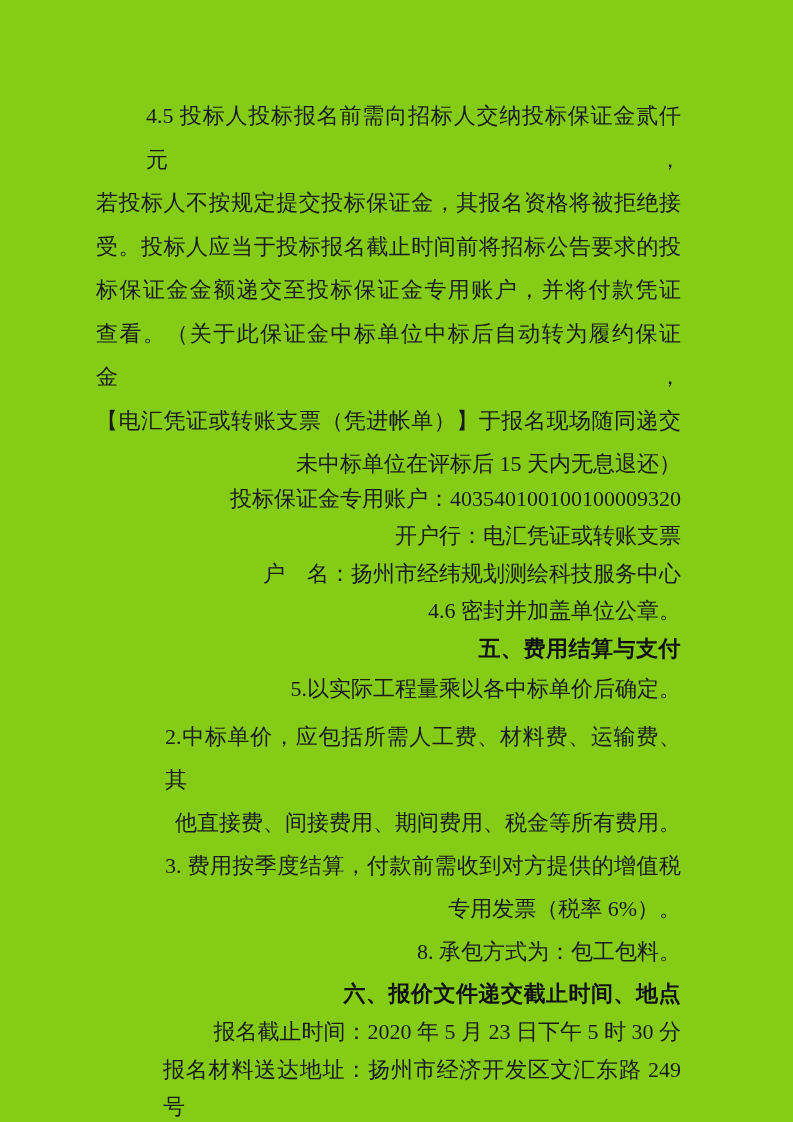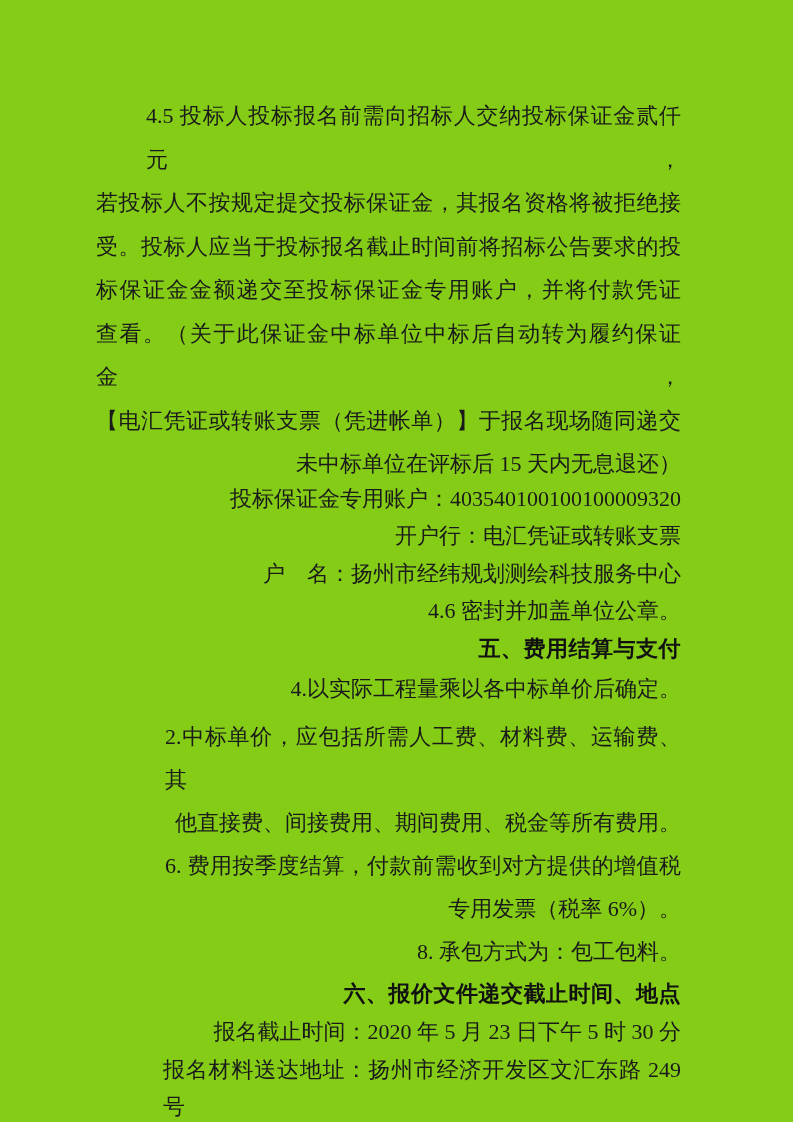"4.以实际工程量乘以各中标单价后确定。" div.line { text: 4 -> 5 }
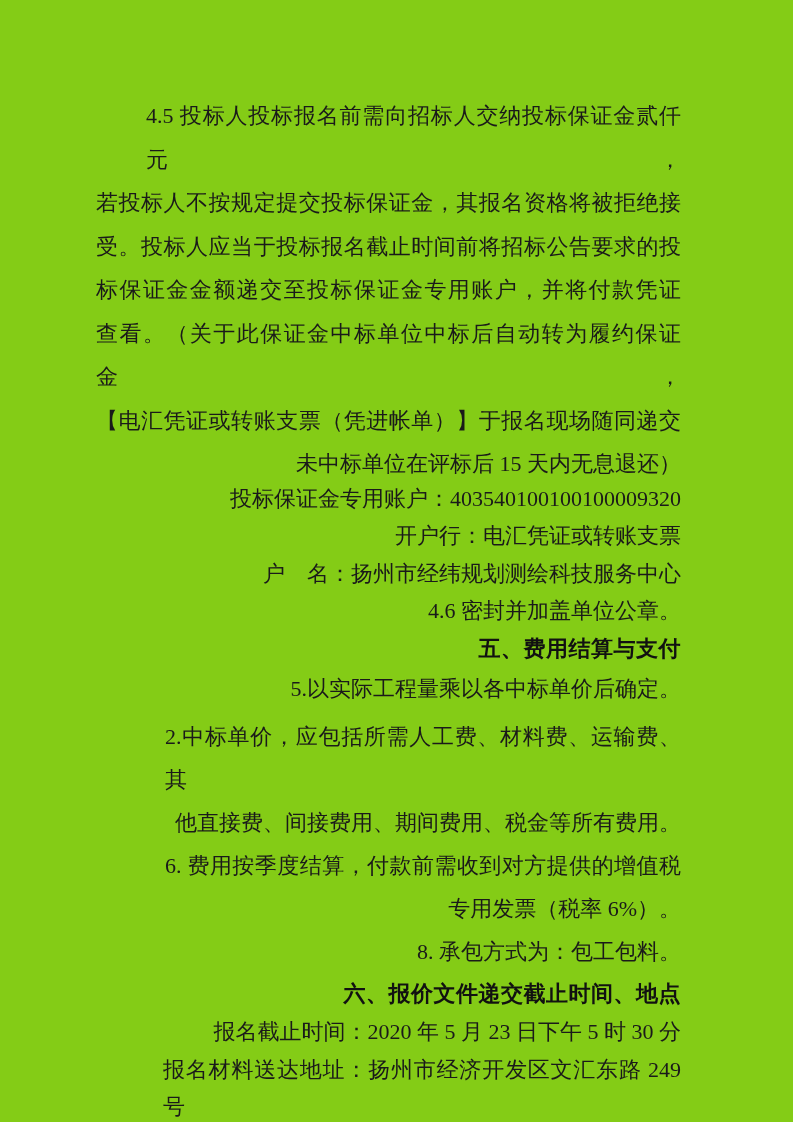"6. 费用按季度结算，付款前需收到对方提供的增值税" div.line { text: 6 -> 3 }
